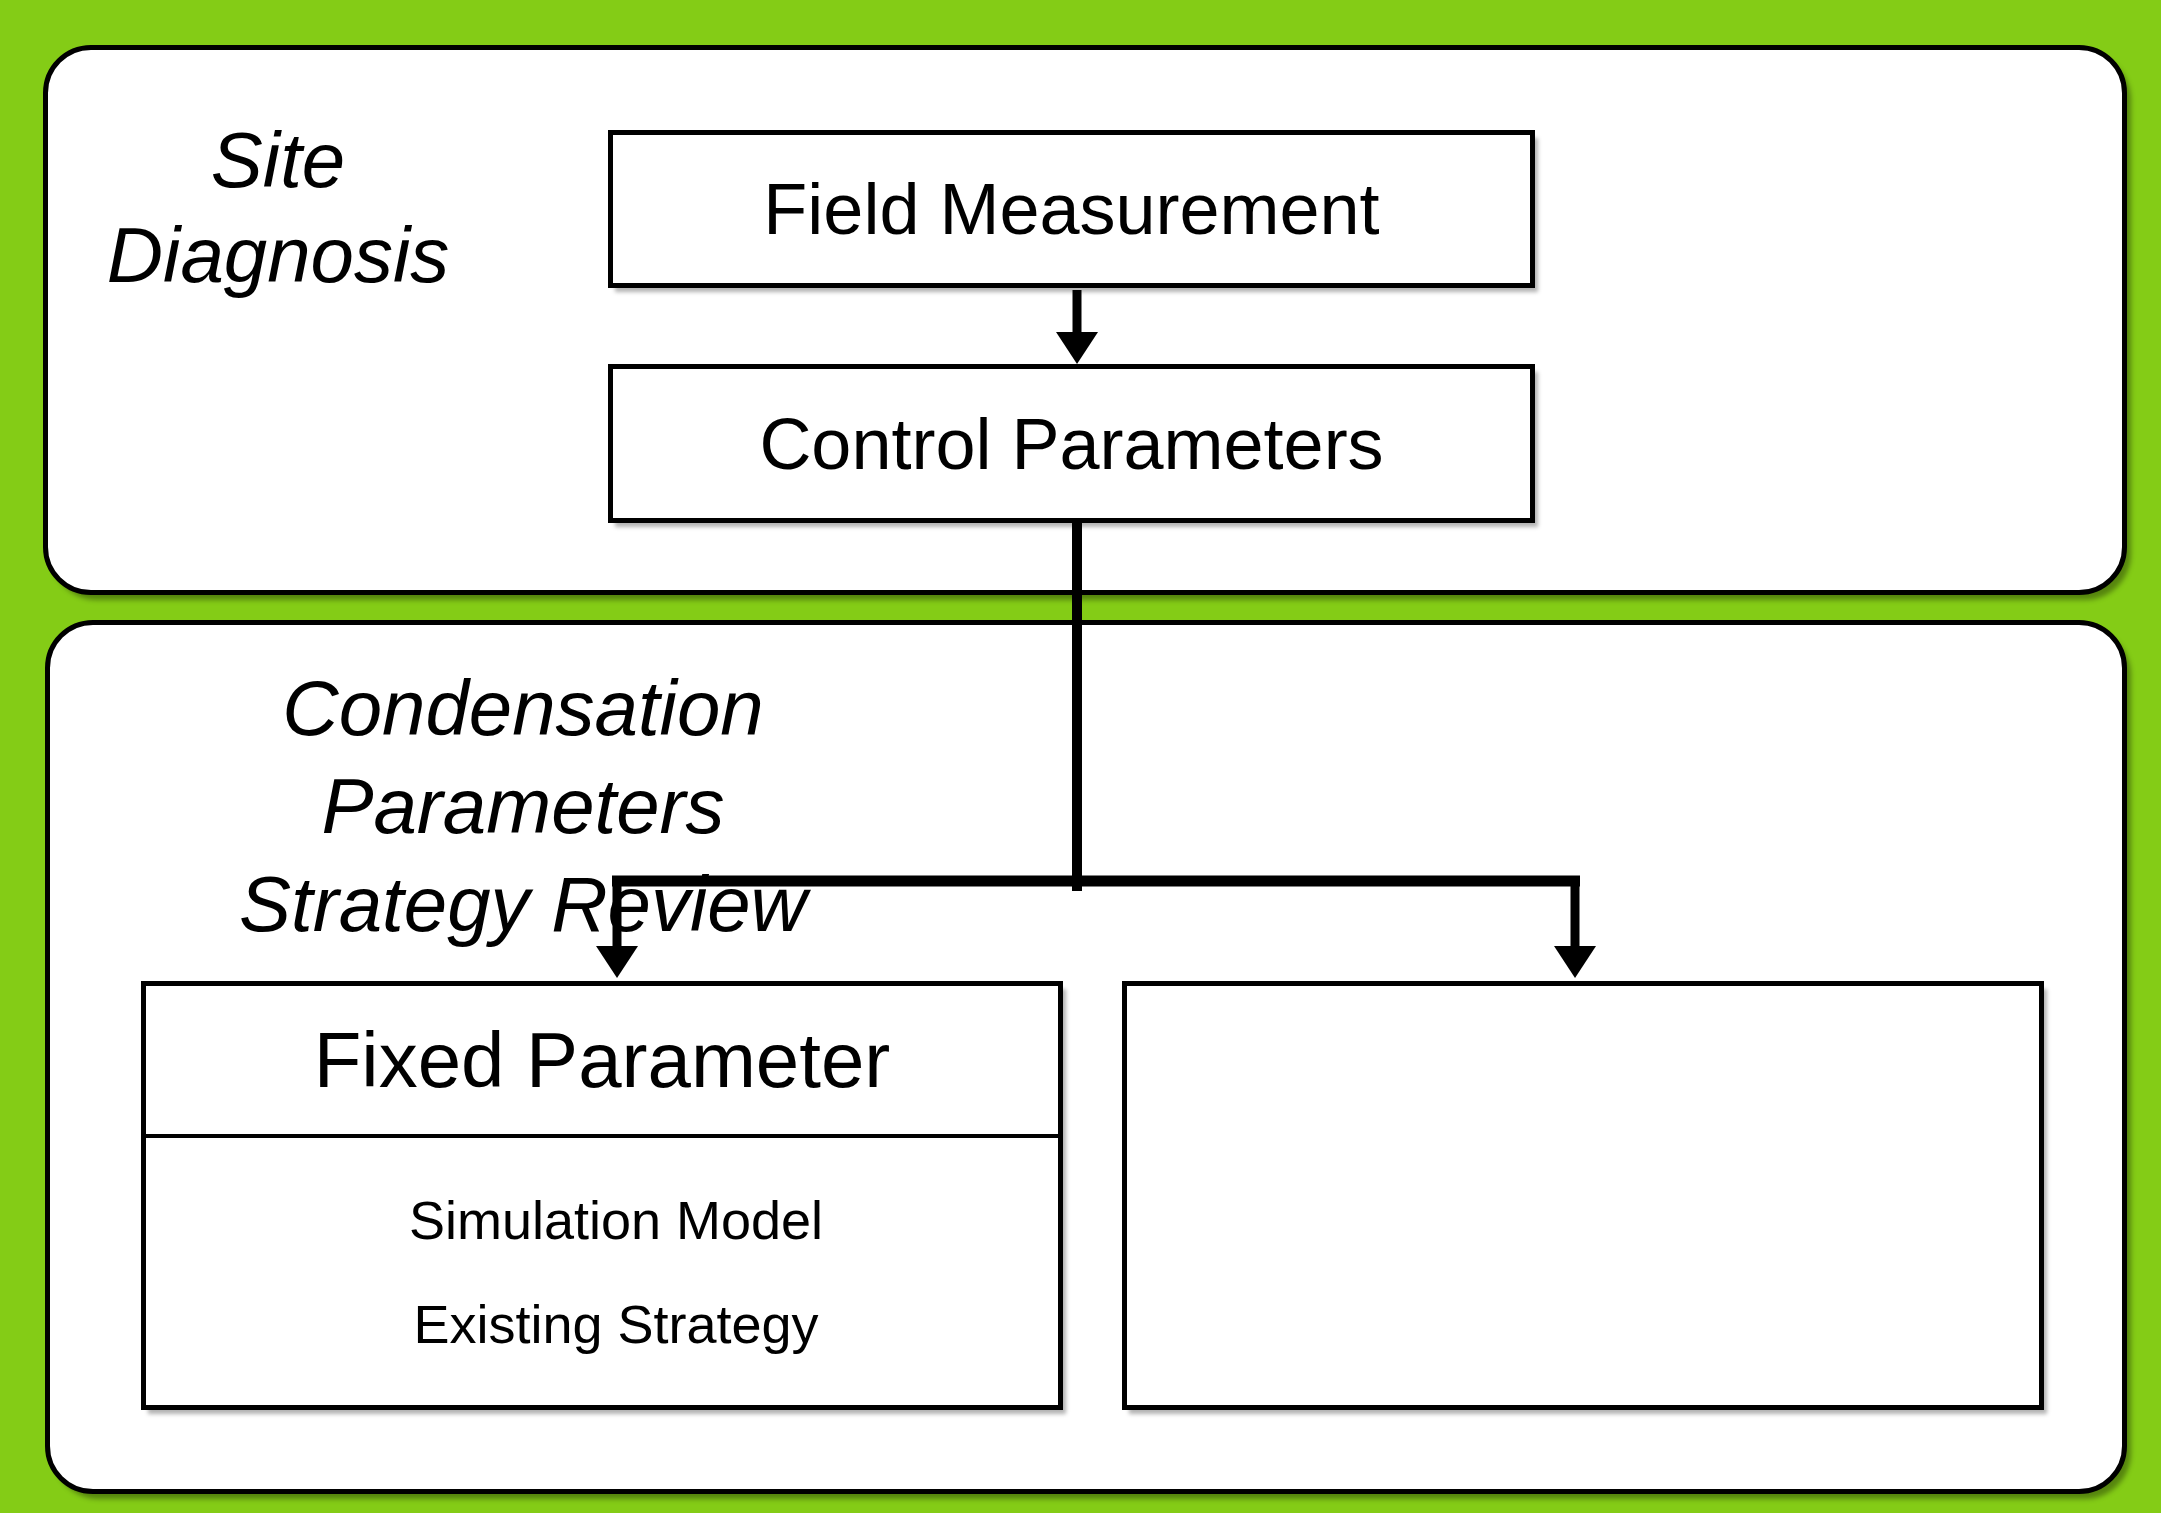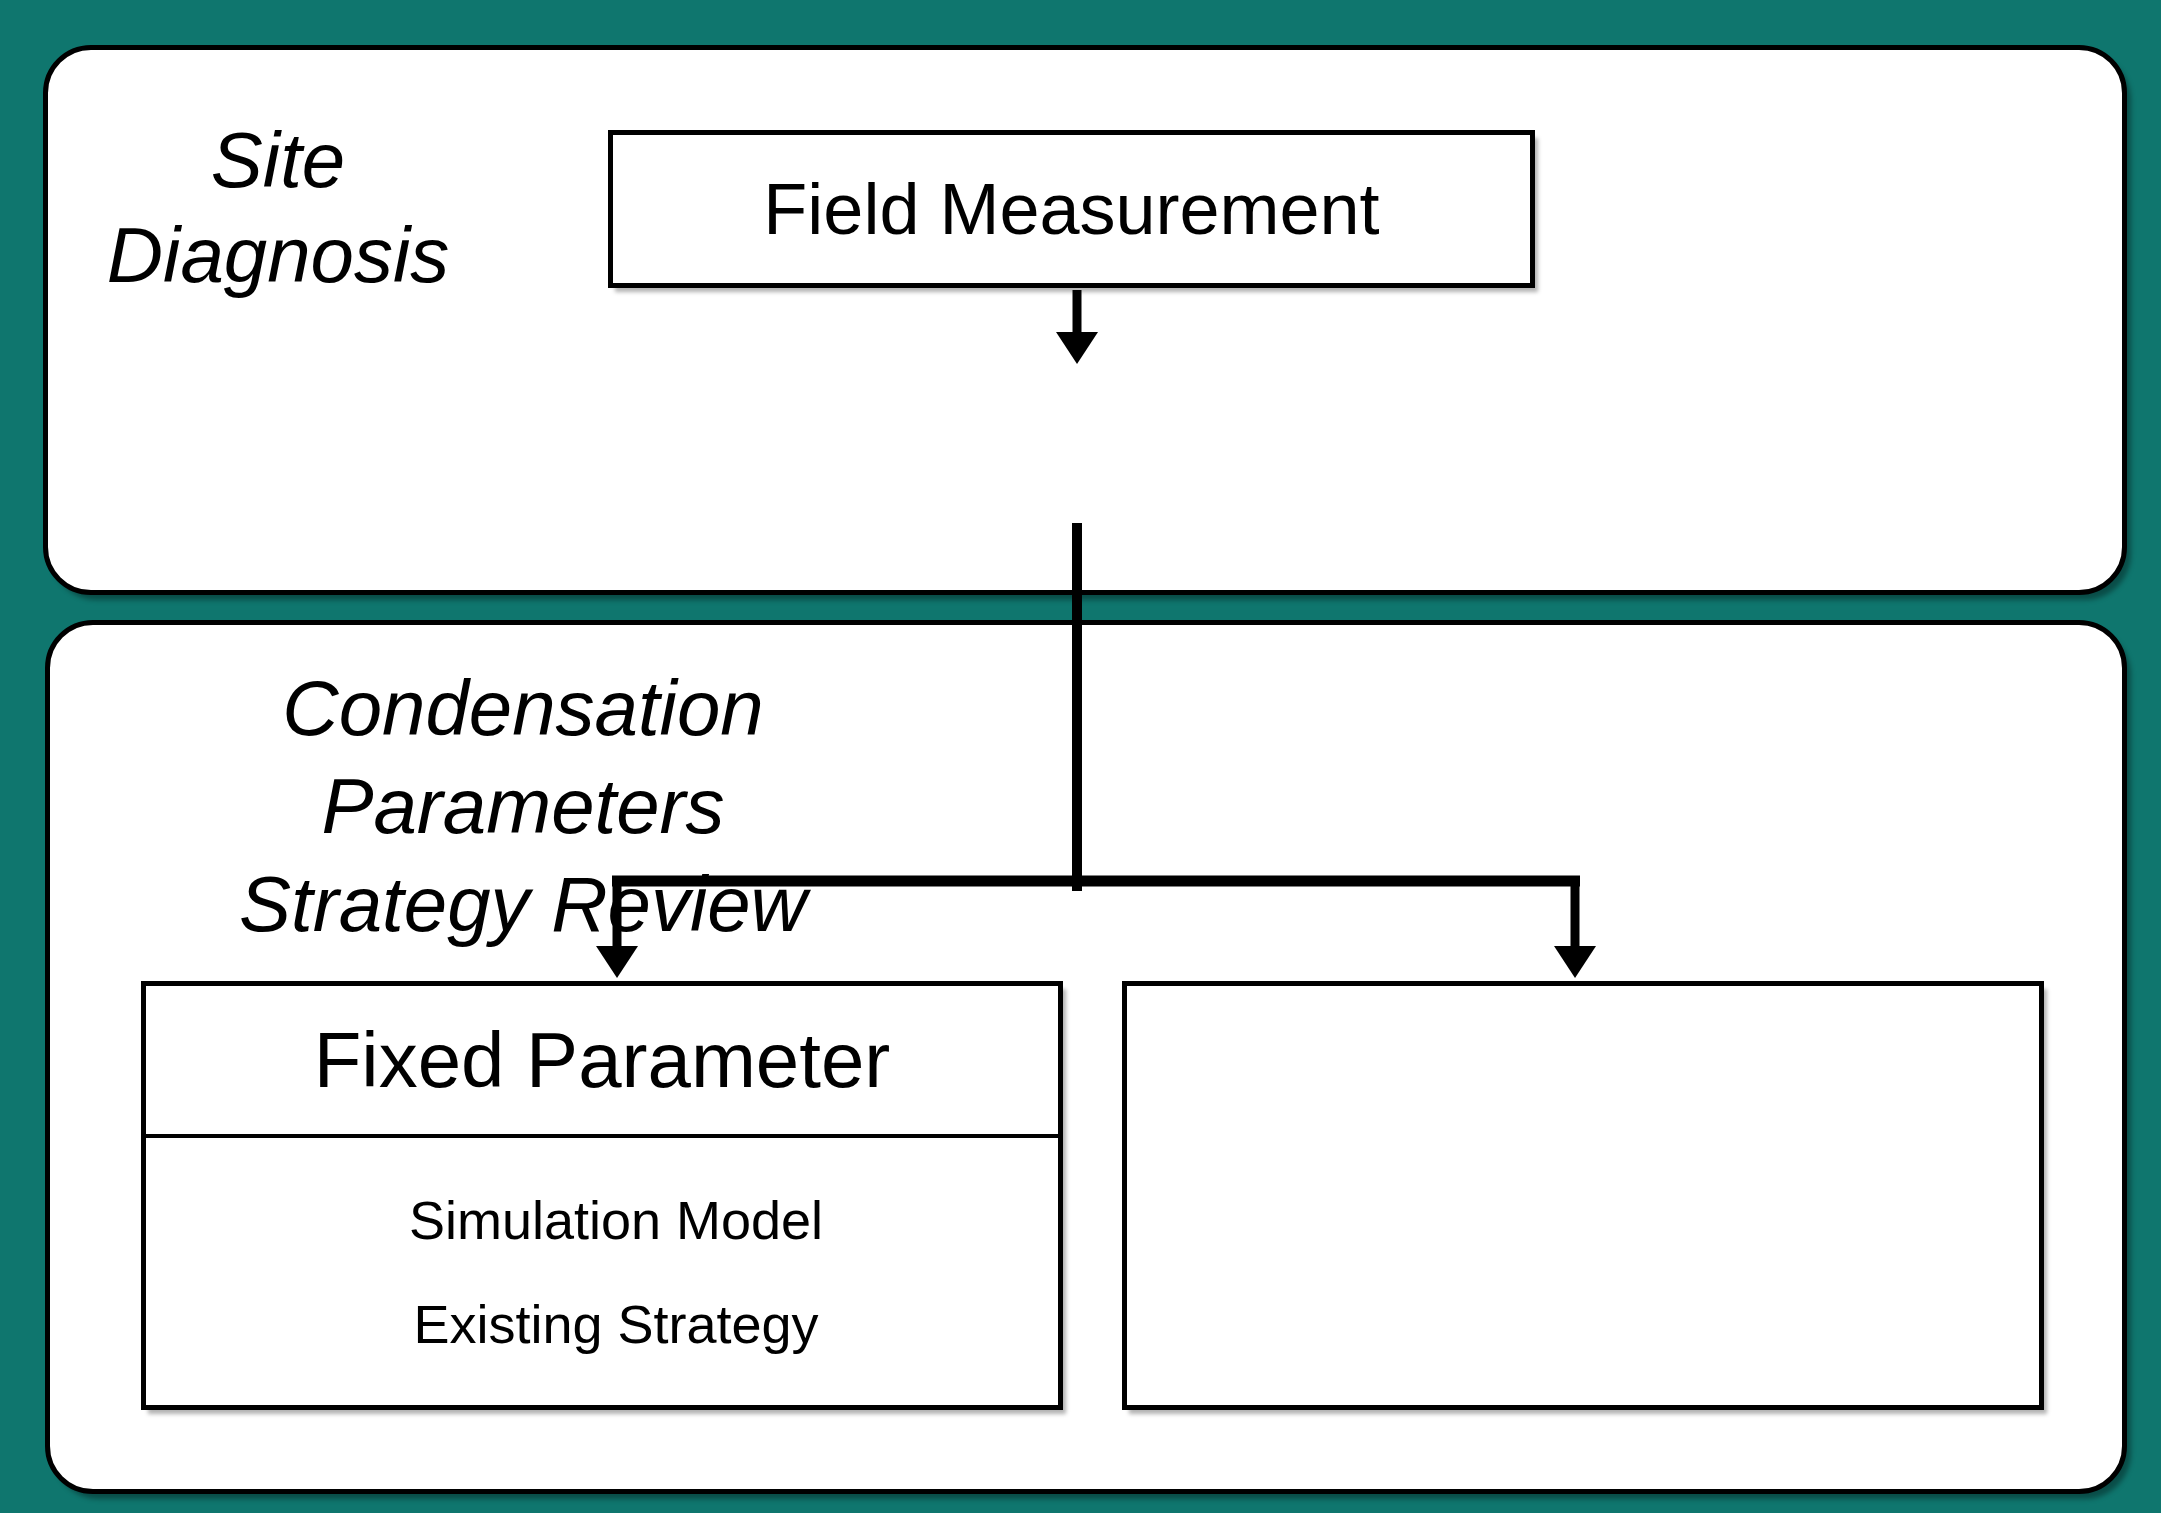"Site" .canvas { background: #0f766e -> #84cc16 }
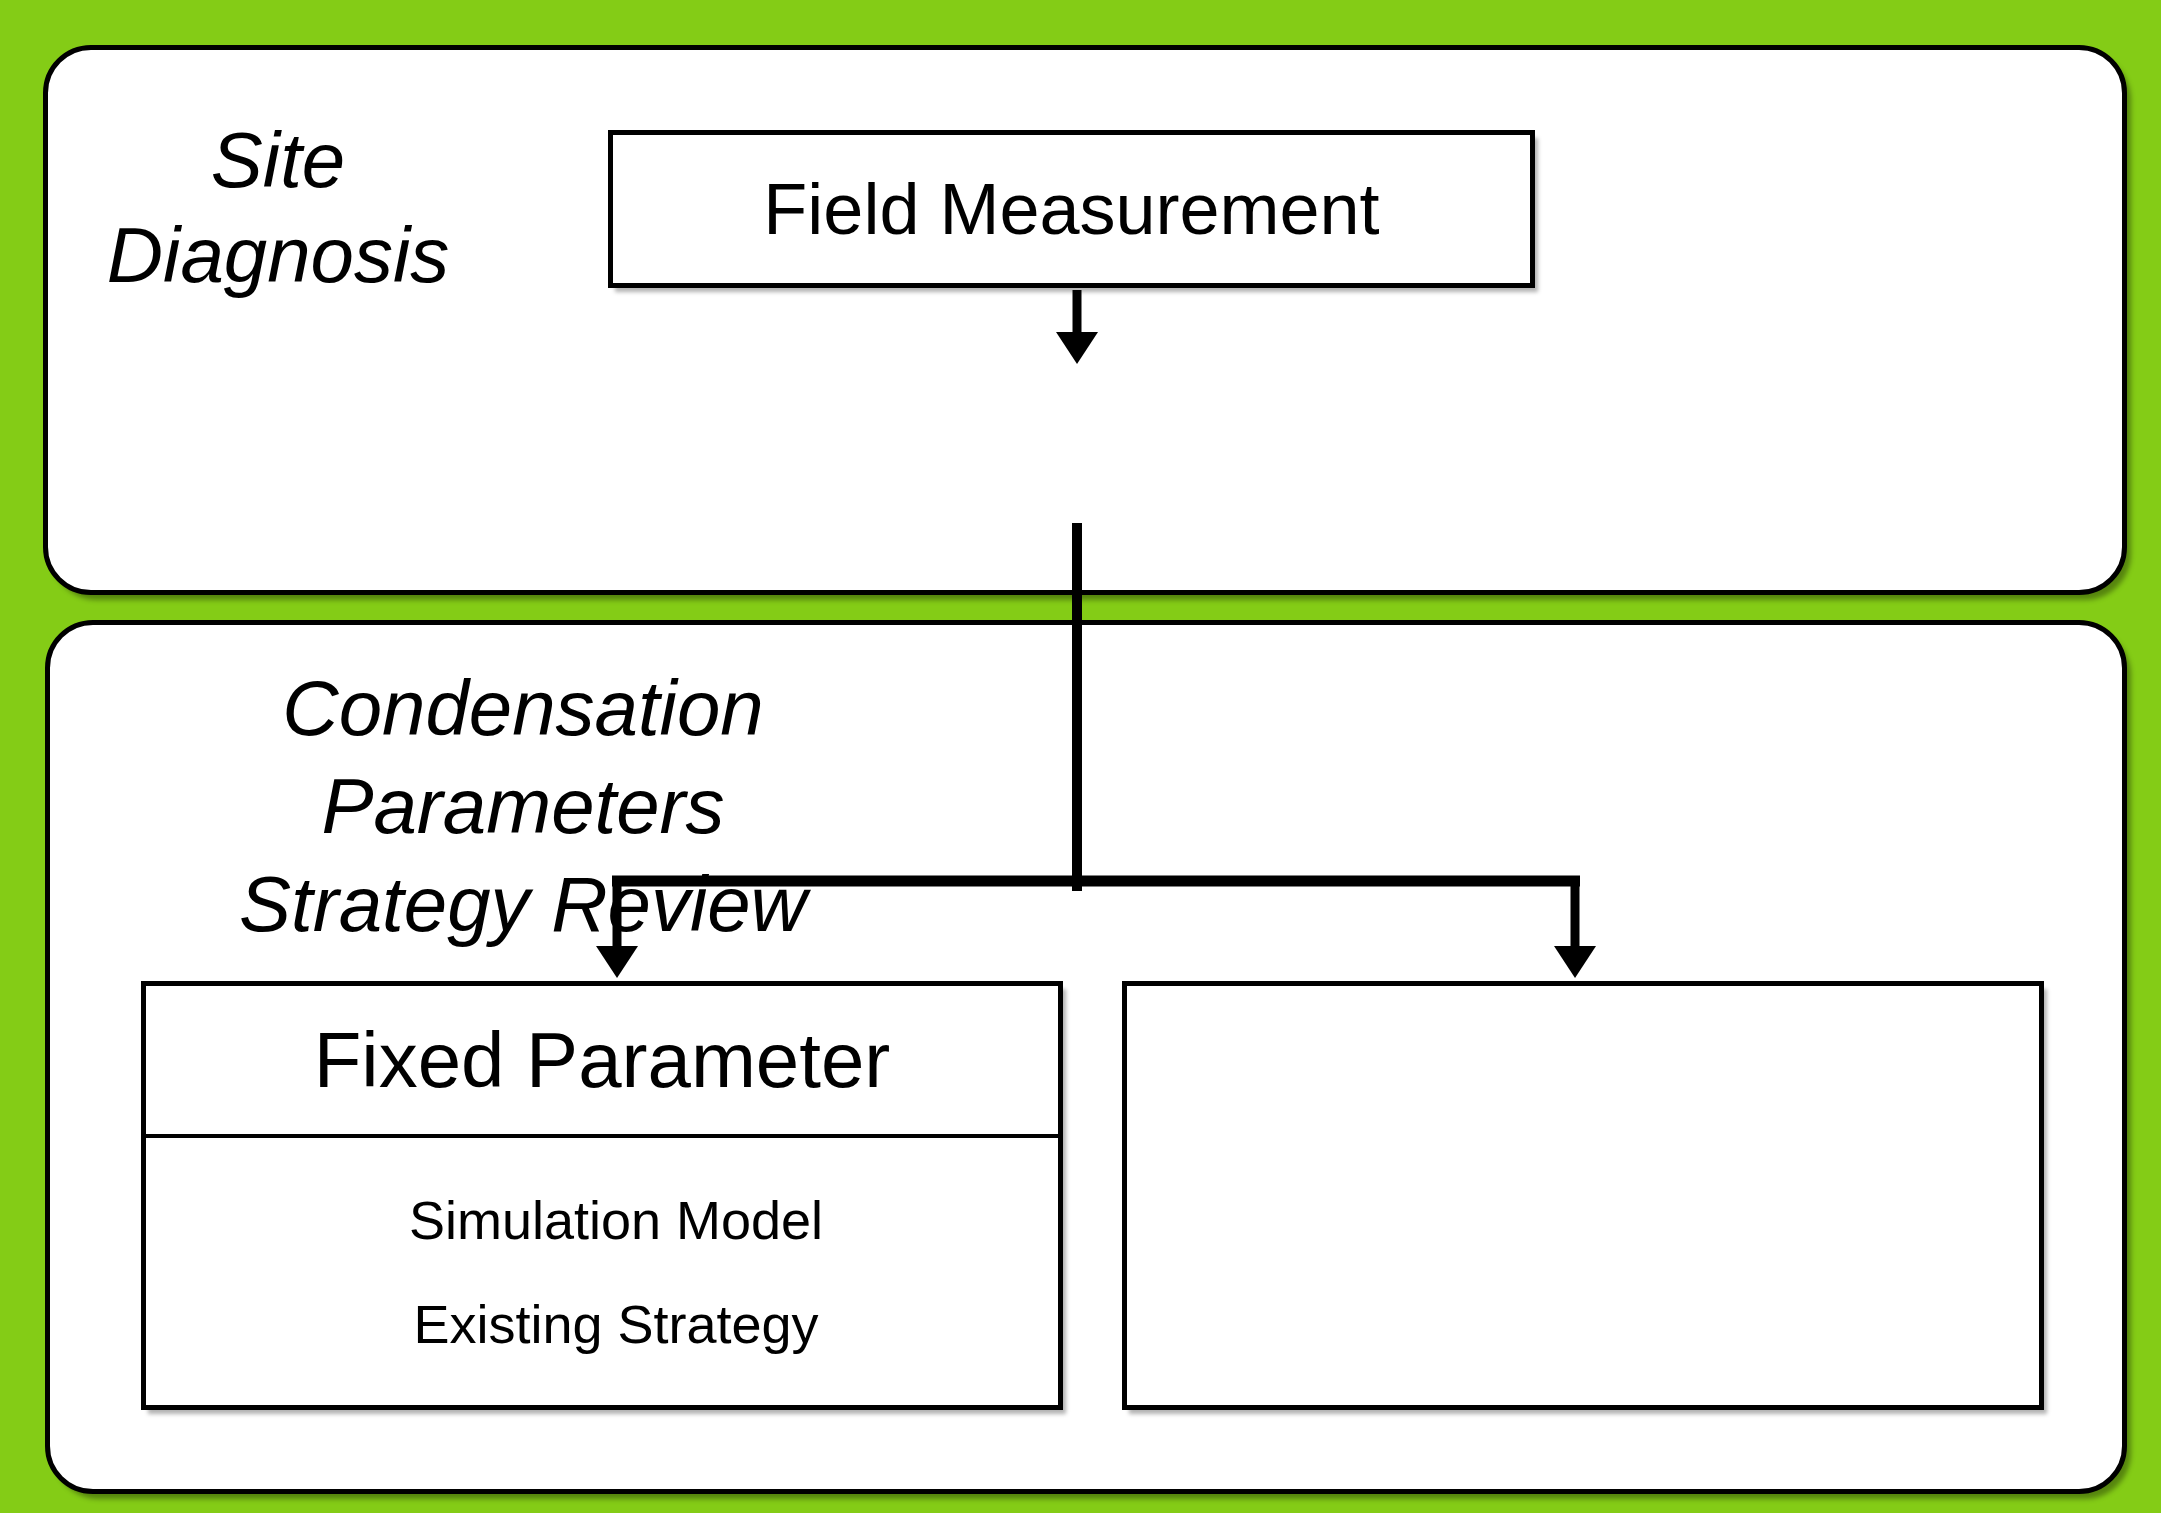"Control Parameters" div.node-box { html: none -> <div> <span>Control Parameters</span> </div> }
